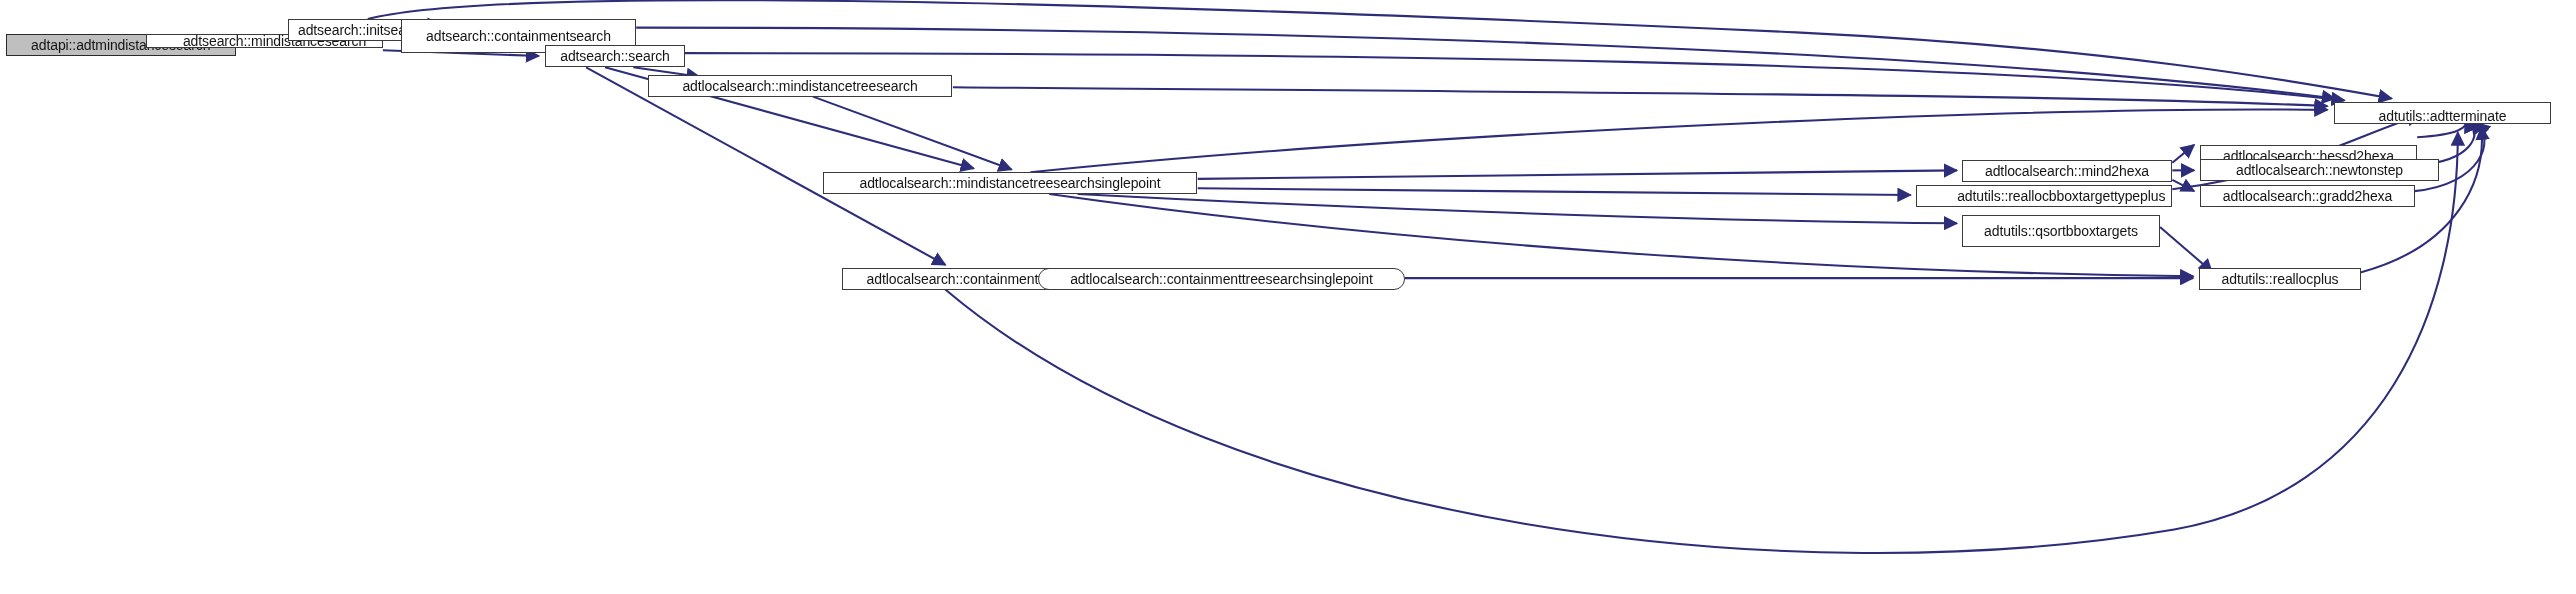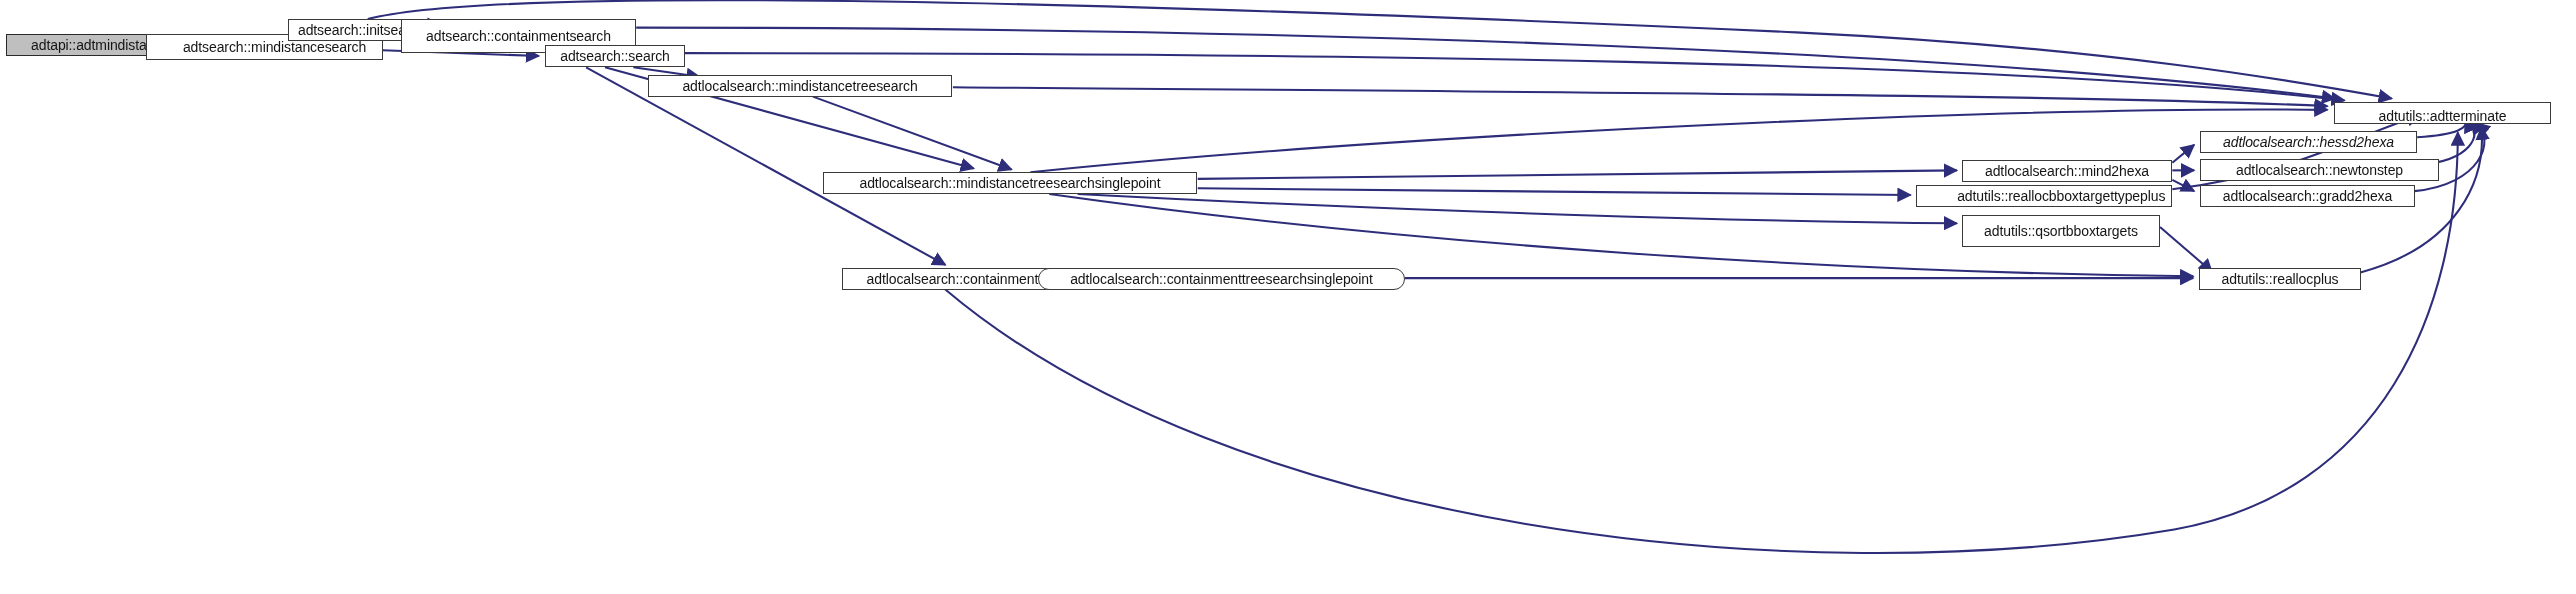"adtsearch::mindistancesearch" div.gnode { height: 26px -> 14px }
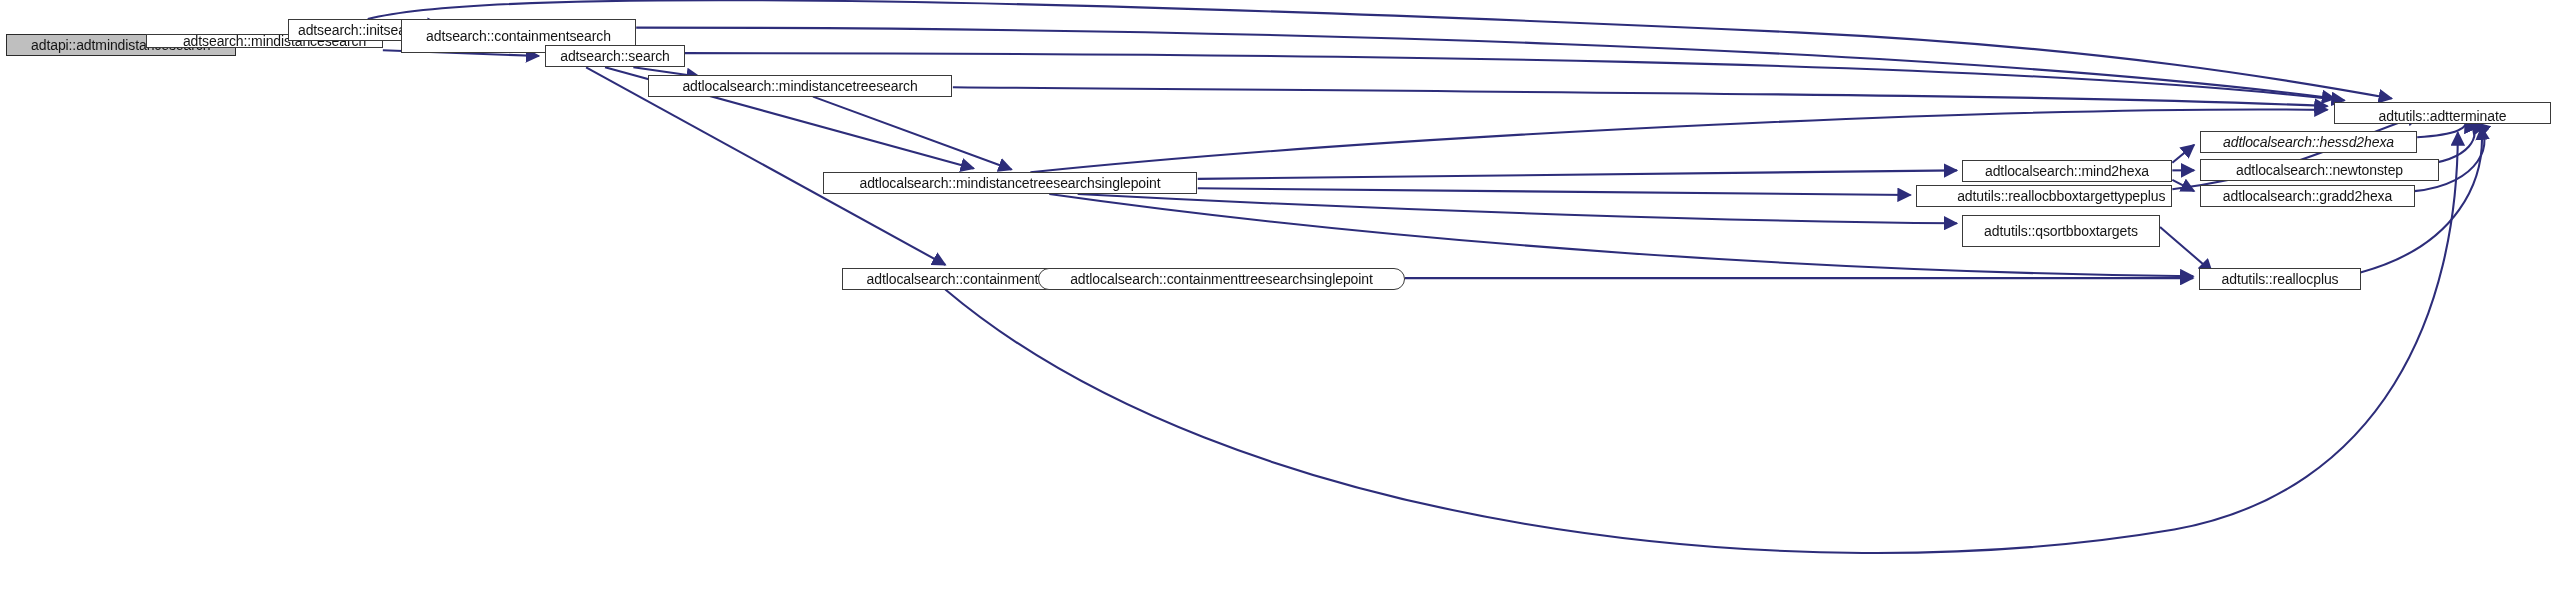"adtlocalsearch::hessd2hexa" div.gnode { font-style: italic -> none; top: 131px -> 145px }
